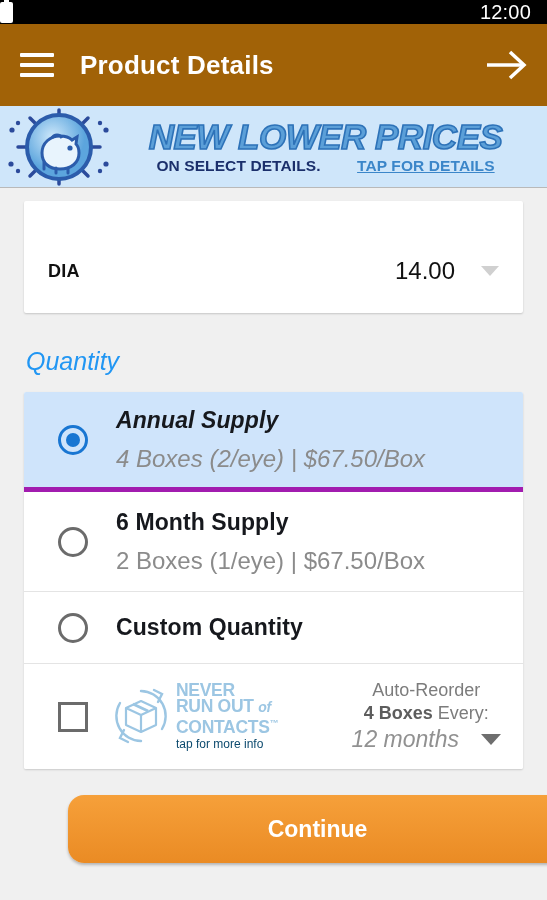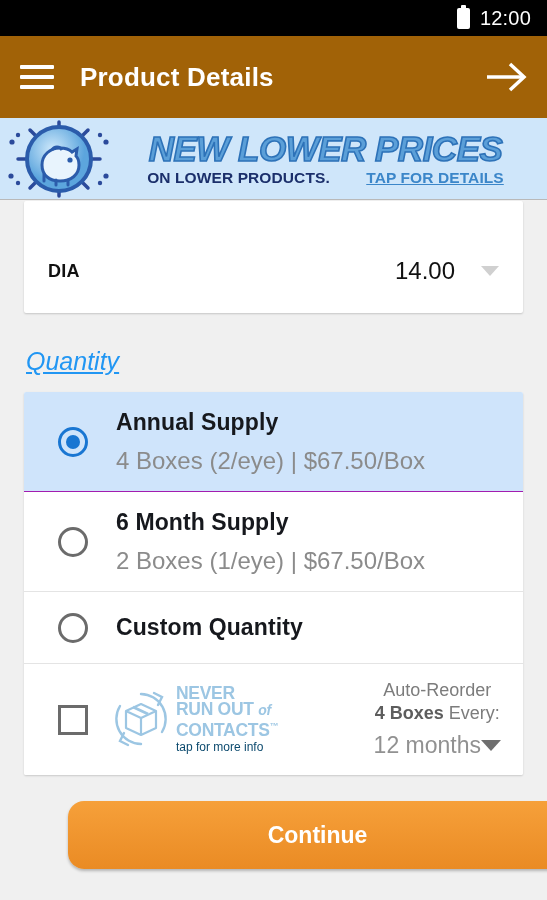"12:00" .statusbar { height: 36px -> 24px; justify-content: flex-end -> space-between }
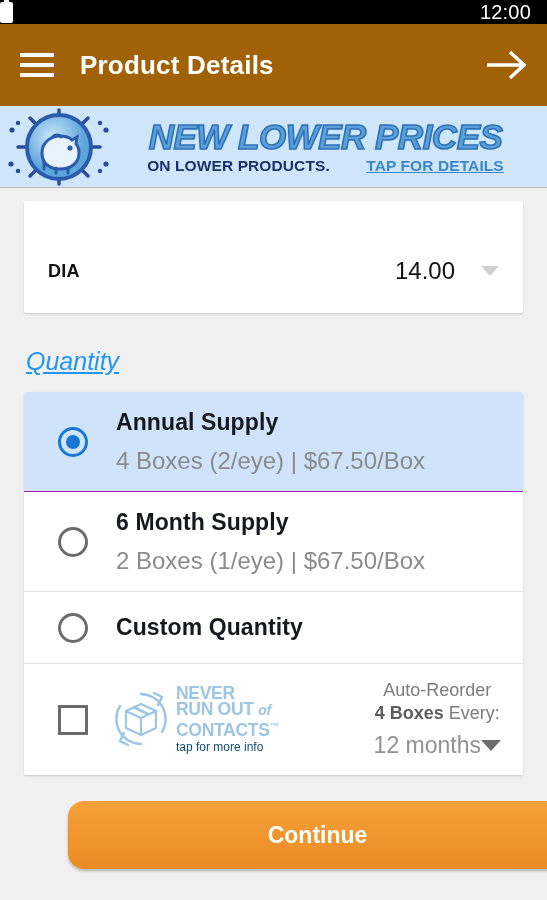"ON LOWER PRODUCTS." span { text: LOWER PRODUCTS -> SELECT DETAILS }
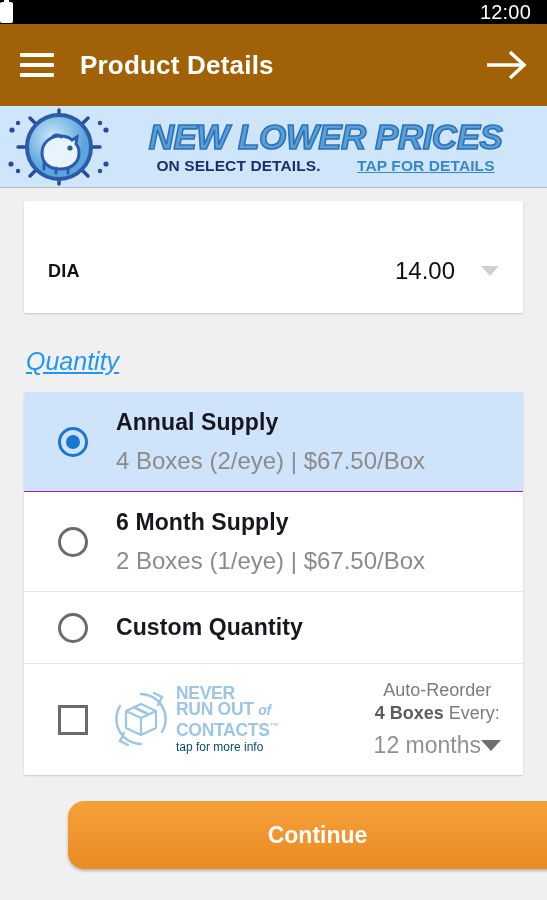"Quantity" .section-title { text-decoration: underline -> none }
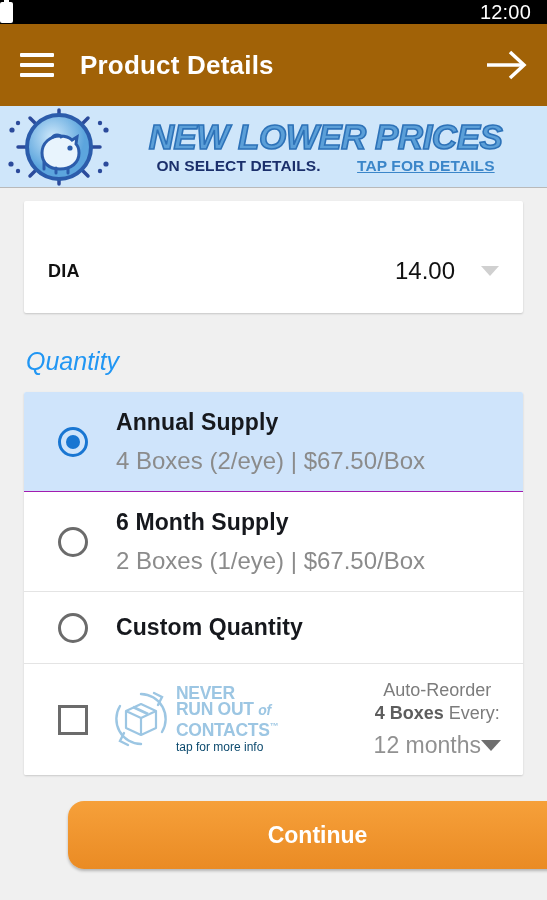"Annual Supply" .opt.selected { border-bottom: 1px solid #a21caf -> 5px solid #a21caf; font-style: none -> italic }
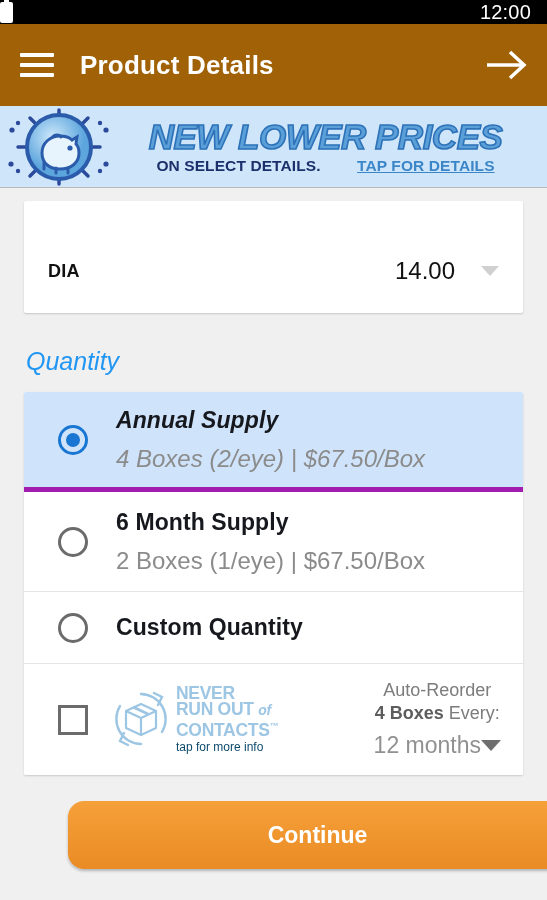"12 months" .ro-sel { font-style: none -> italic; gap: none -> 22px; margin-top: 8px -> 2px }
